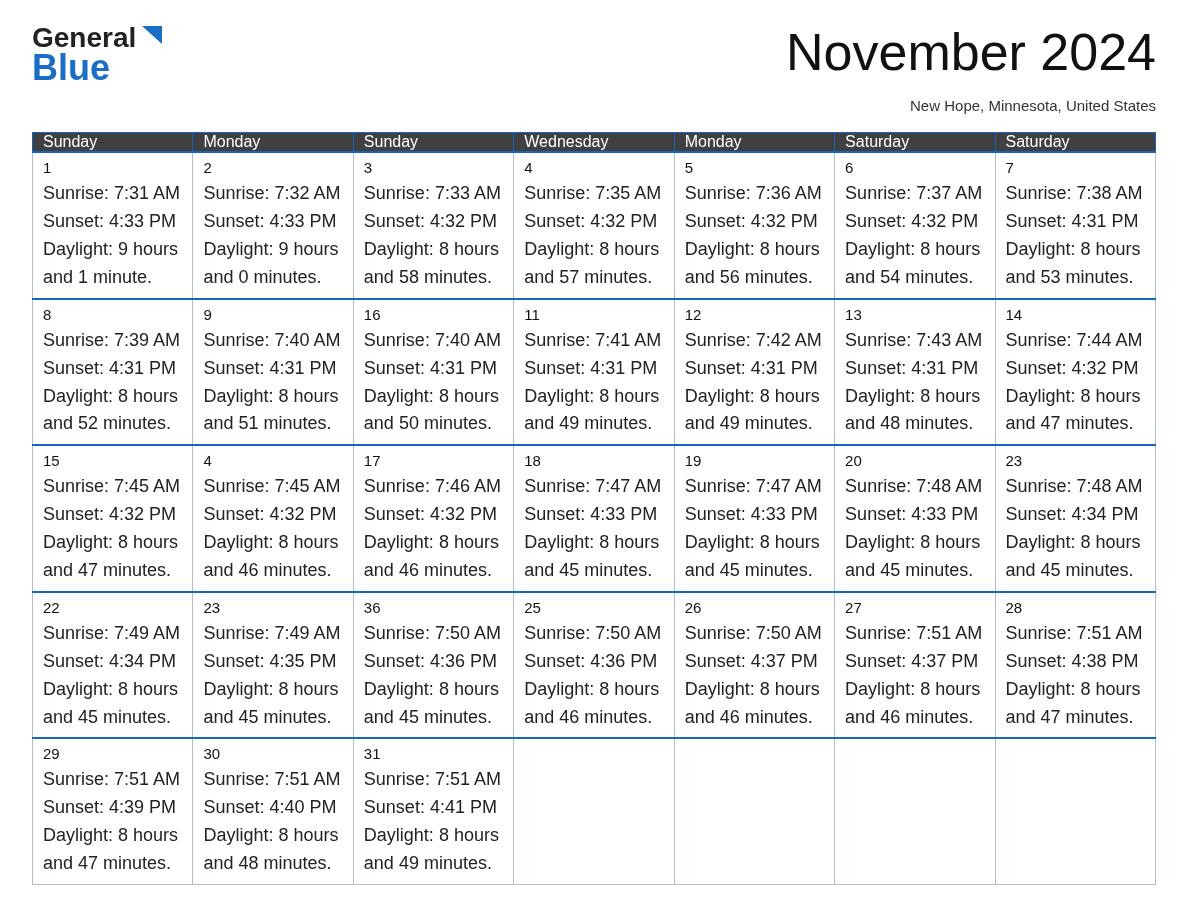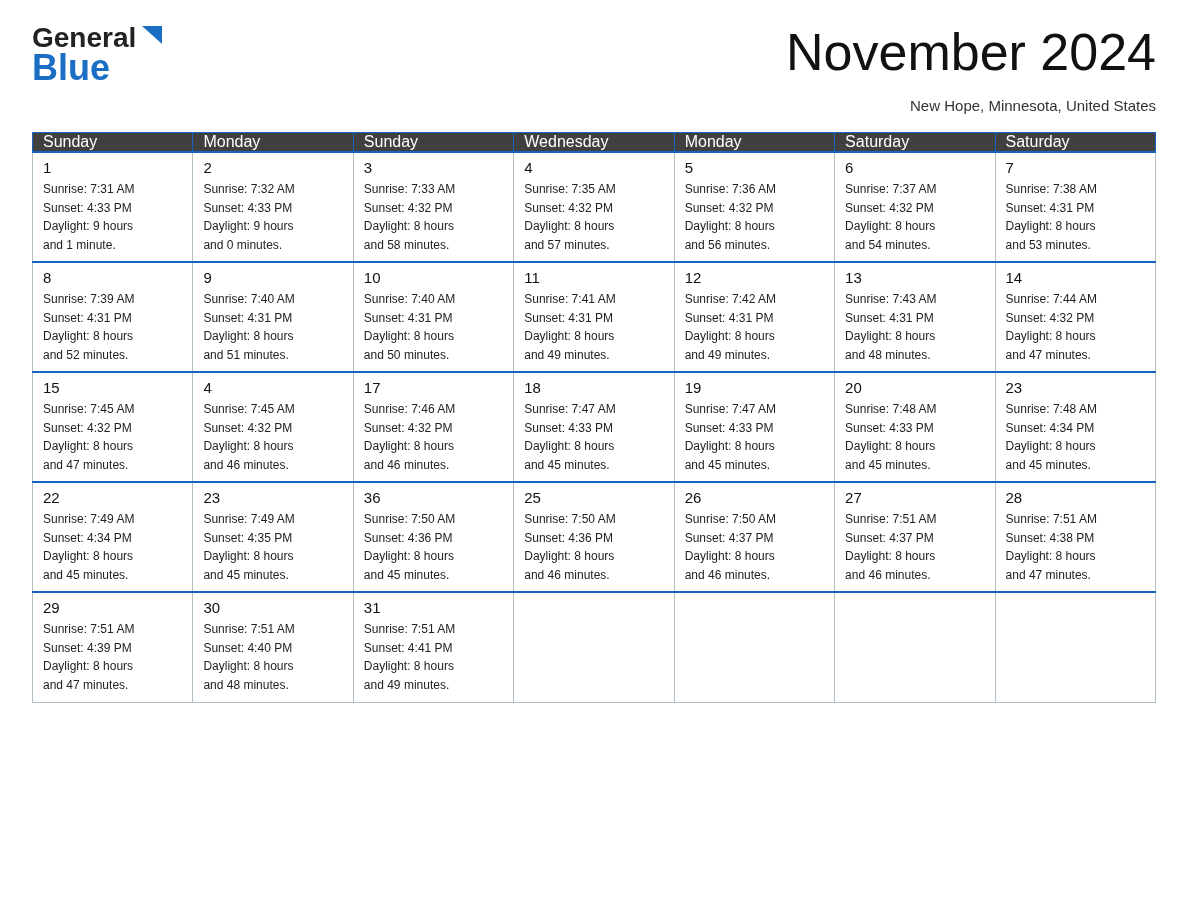"Sunrise: 7:31 AM" .day-info { font-size: 12px -> 18px }
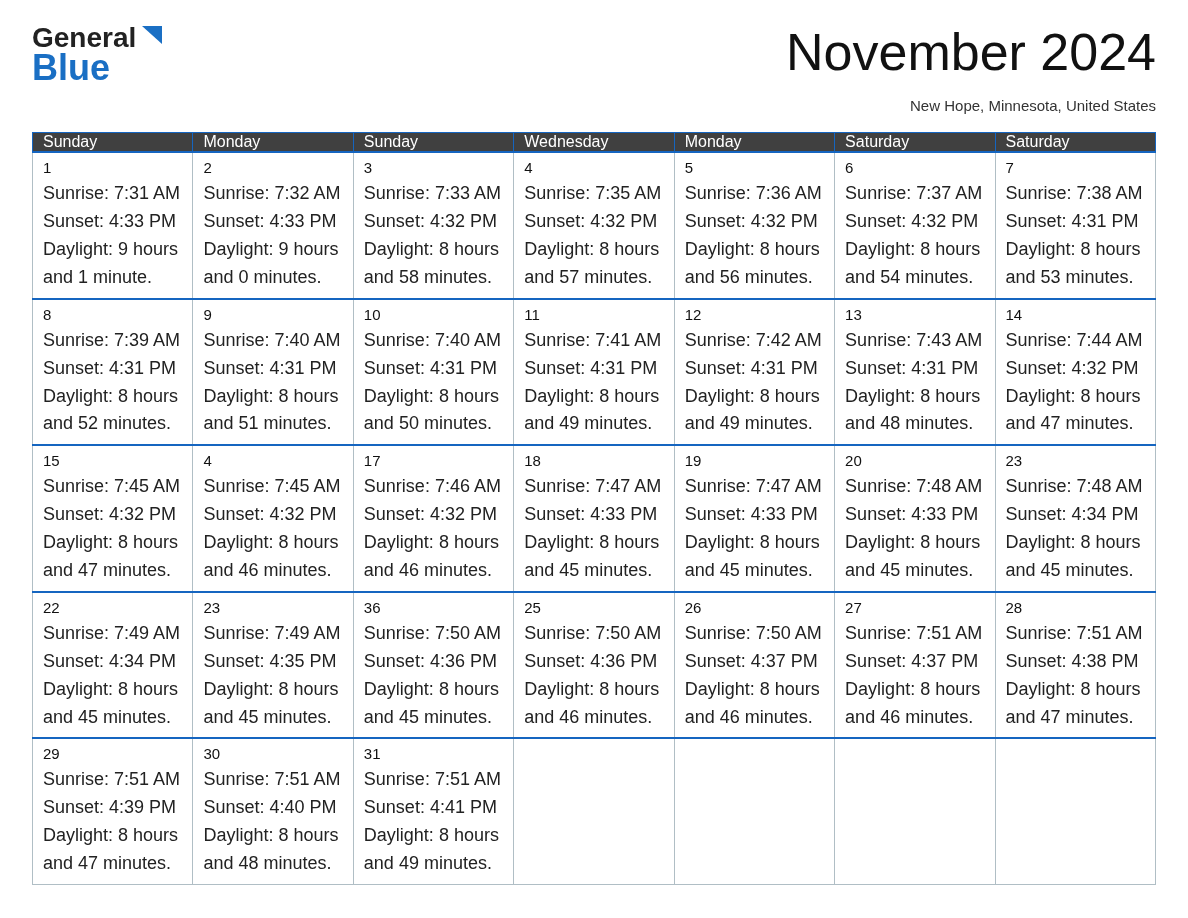"10" span.day-number { text: 10 -> 16 }
